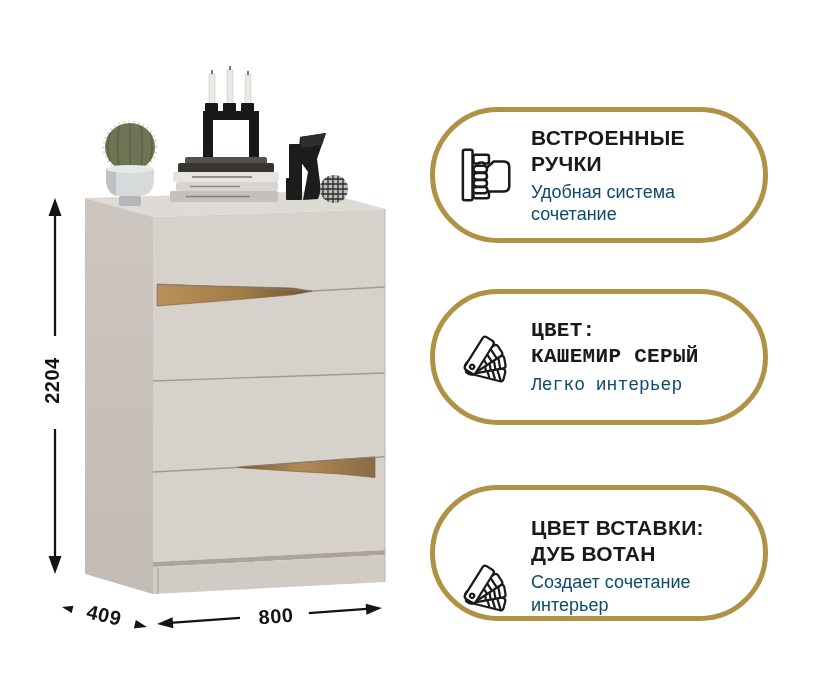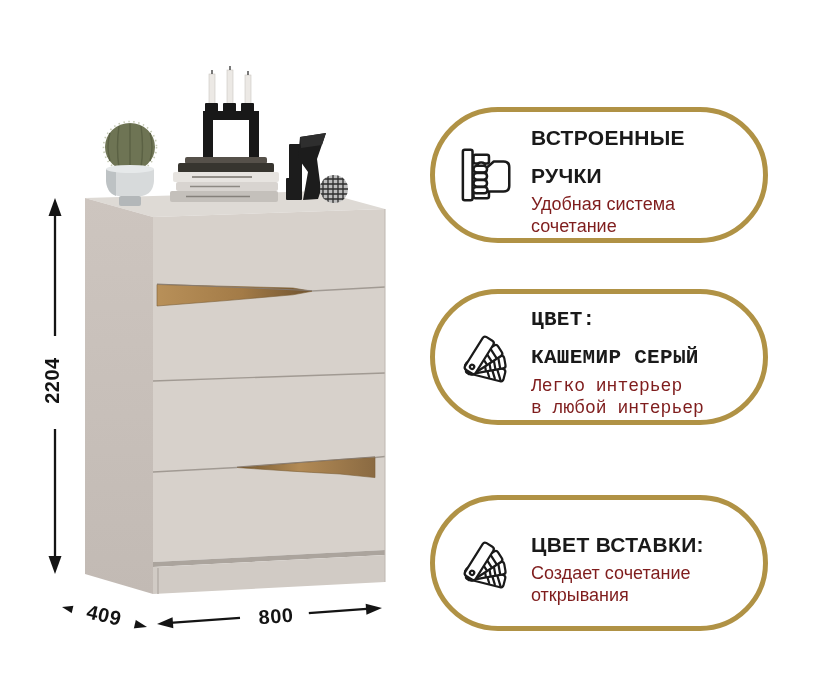"ВСТРОЕННЫЕ" .badge-title .line { margin-top: 12px -> none }
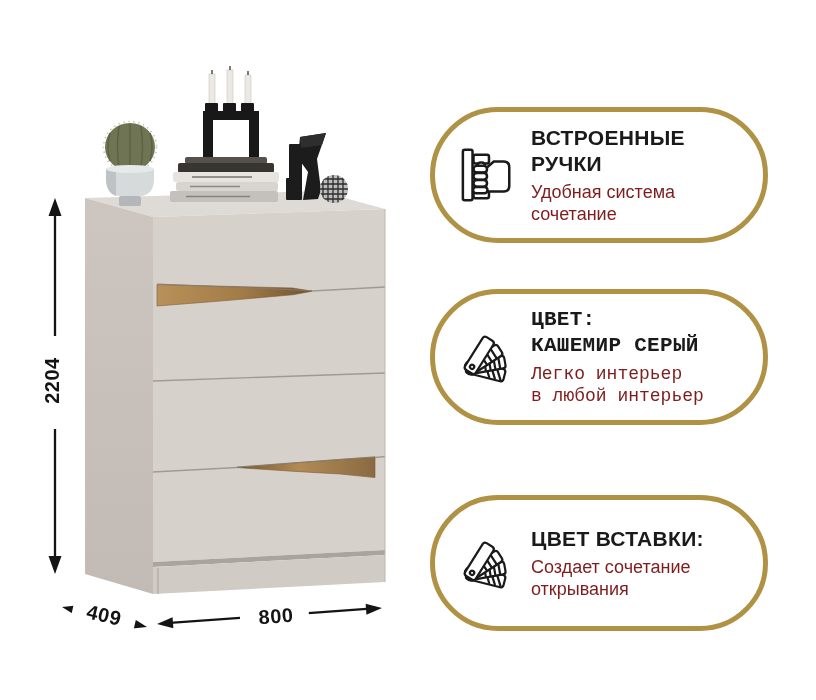"Удобная система" .badge-sub { color: #7f1d1d -> #0c4a6e }
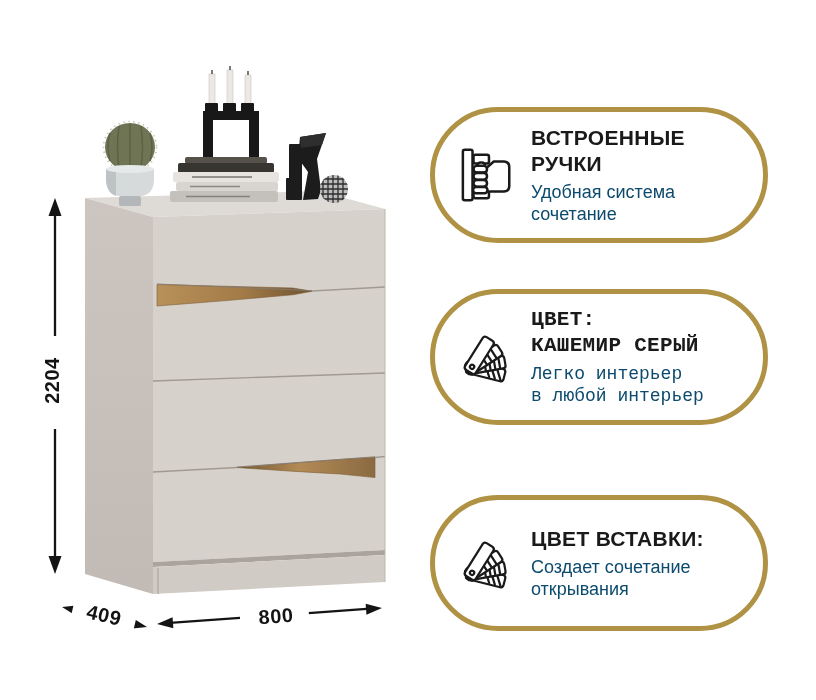"в любой интерьер" span.line { html: <span>в любой интерьер</span> -> none }
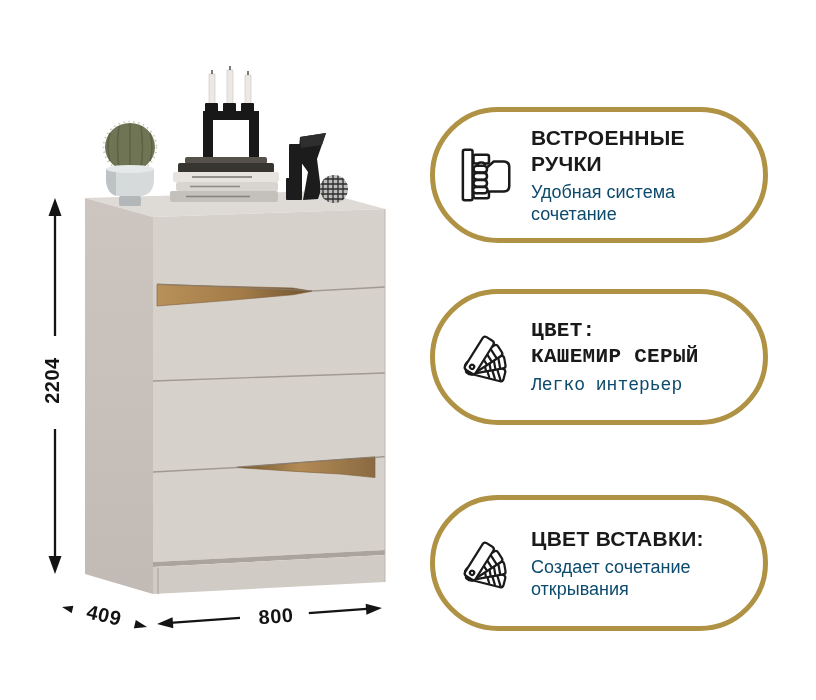"ЦВЕТ ВСТАВКИ:" .badge-3 { align-items: none -> flex-end; top: 495px -> 485px }
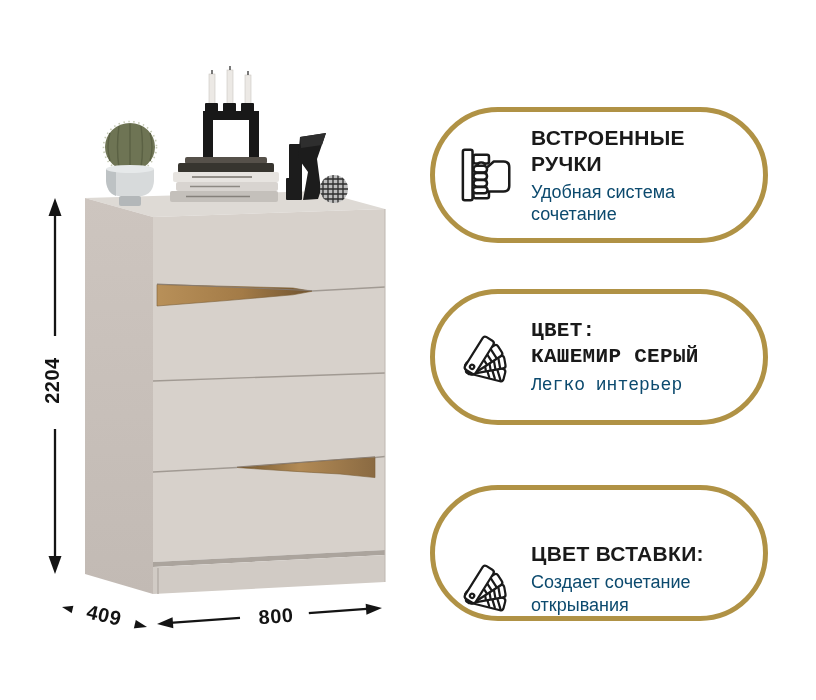"ДУБ ВОТАН" span.line { html: none -> <span>ДУБ ВОТАН</span> }
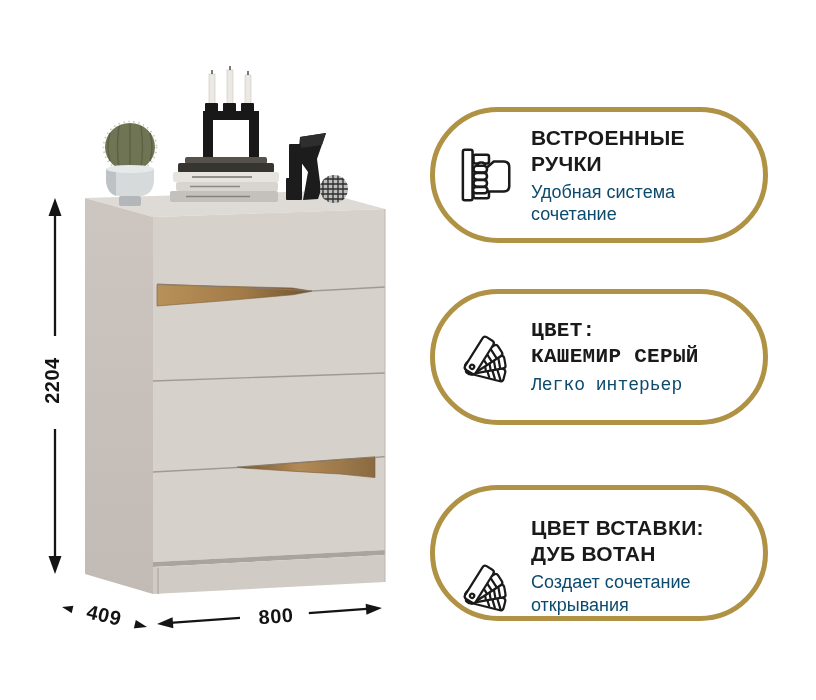"открывания" span.line { text: открывания -> интерьер }
